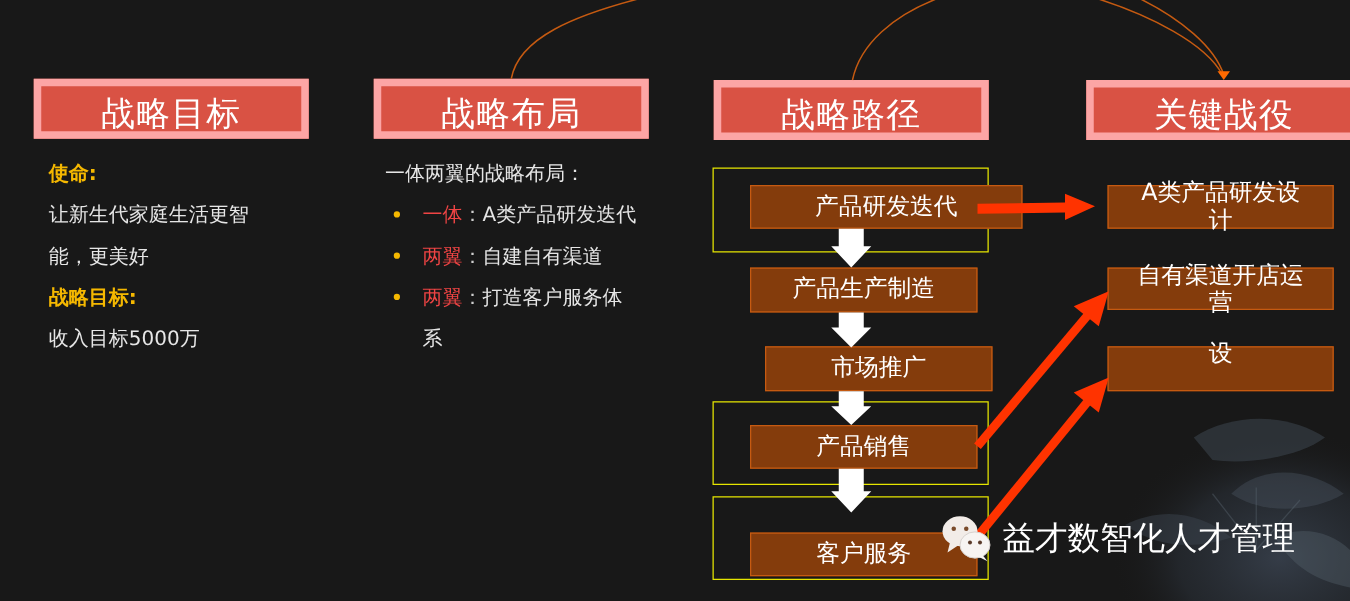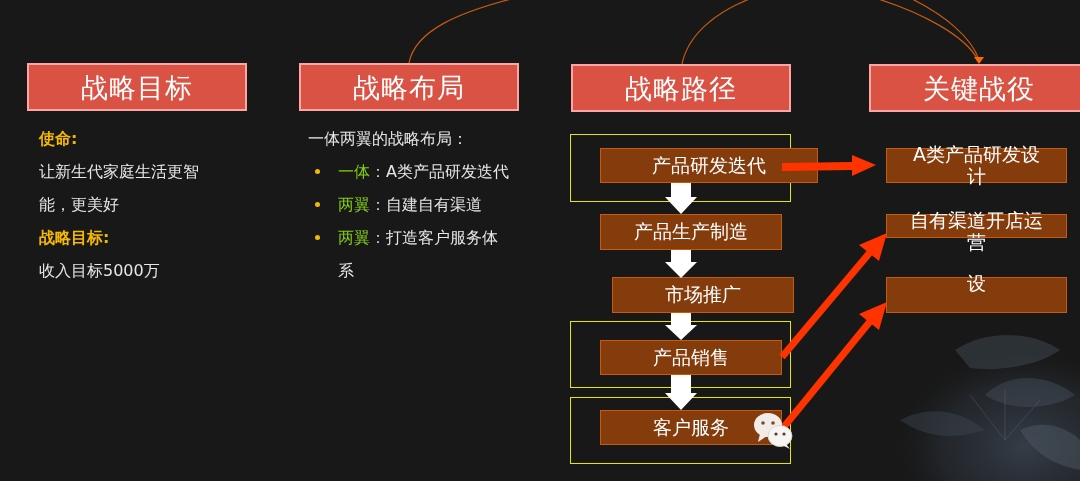"战略目标" .header-box { border: 2px solid #fca5a5 -> 6px solid #fca5a5 }
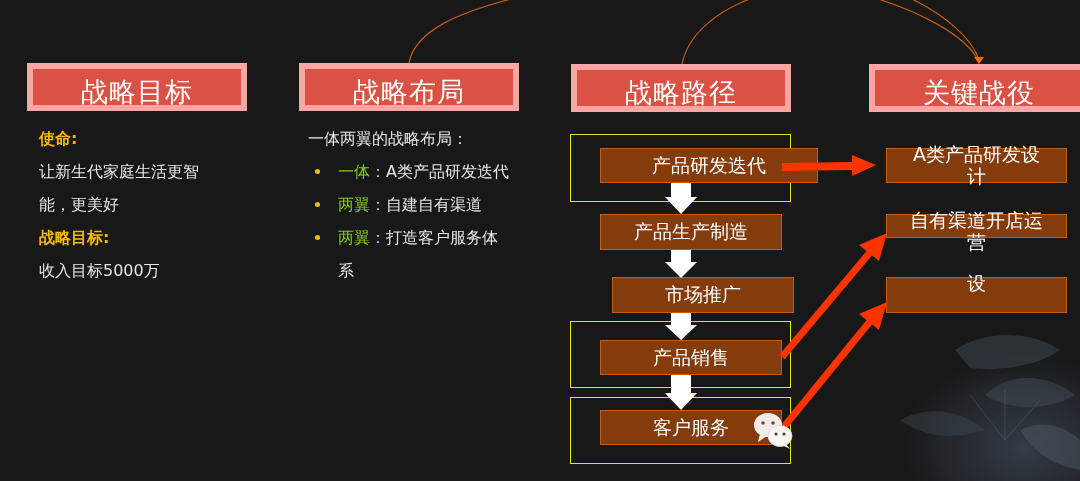"一体" .bullet-row .kw { color: #84cc16 -> #ef4444 }
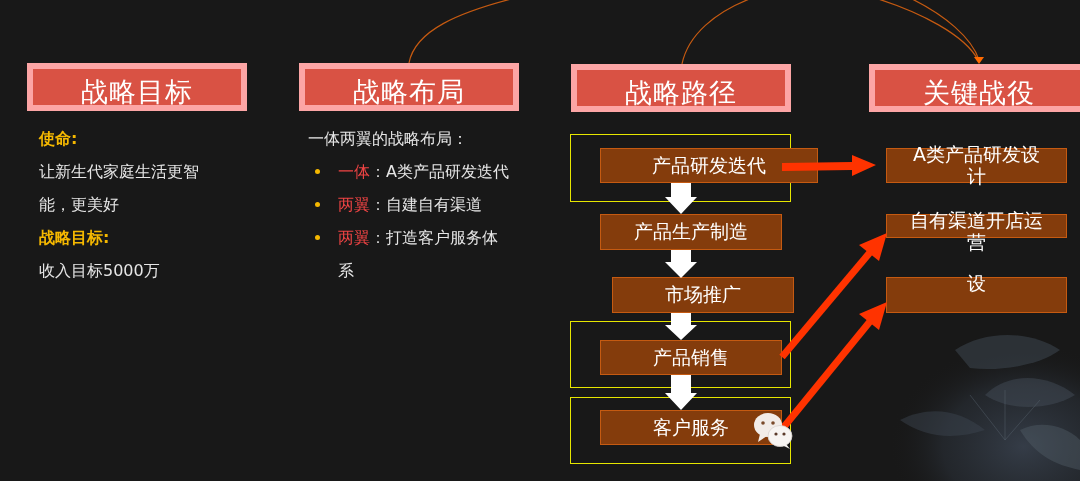"自有渠道开店运" div.battle-box { height: 24px -> 34px }
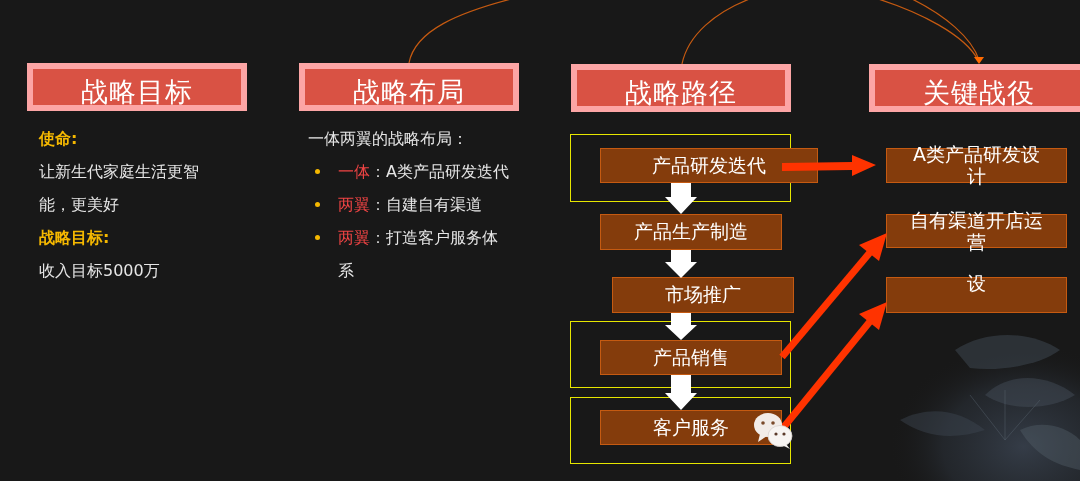"客户服务" div.step-box { top: 410px -> 426px }
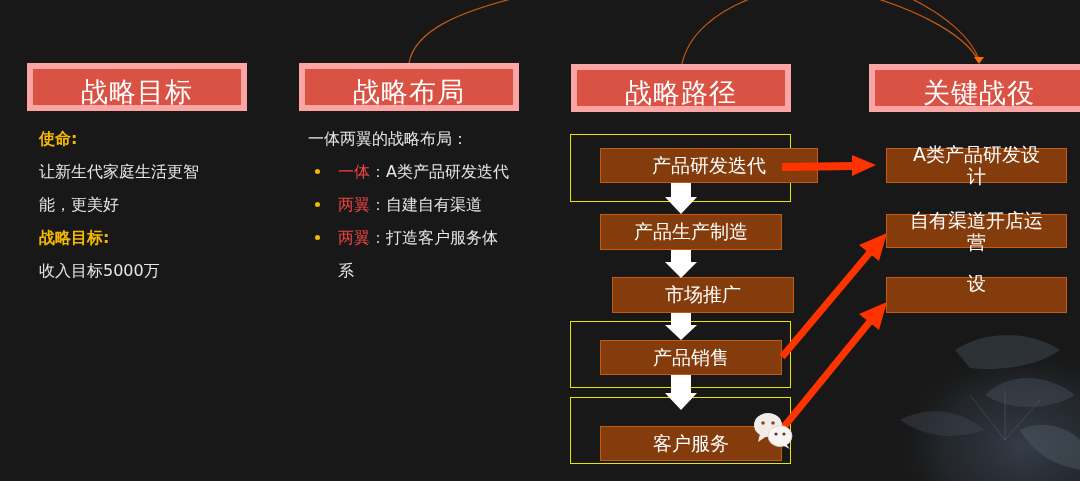"益才数智化人才管理" span.wm-text { html: none -> <span>益才数智化人才管理</span> }
